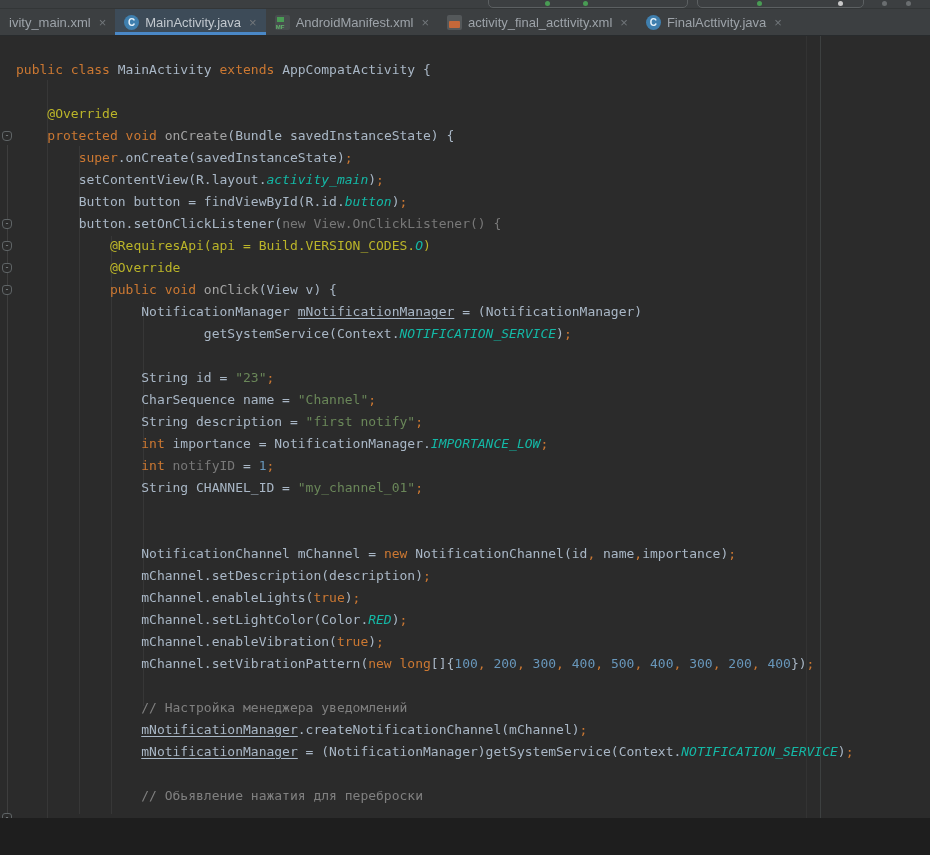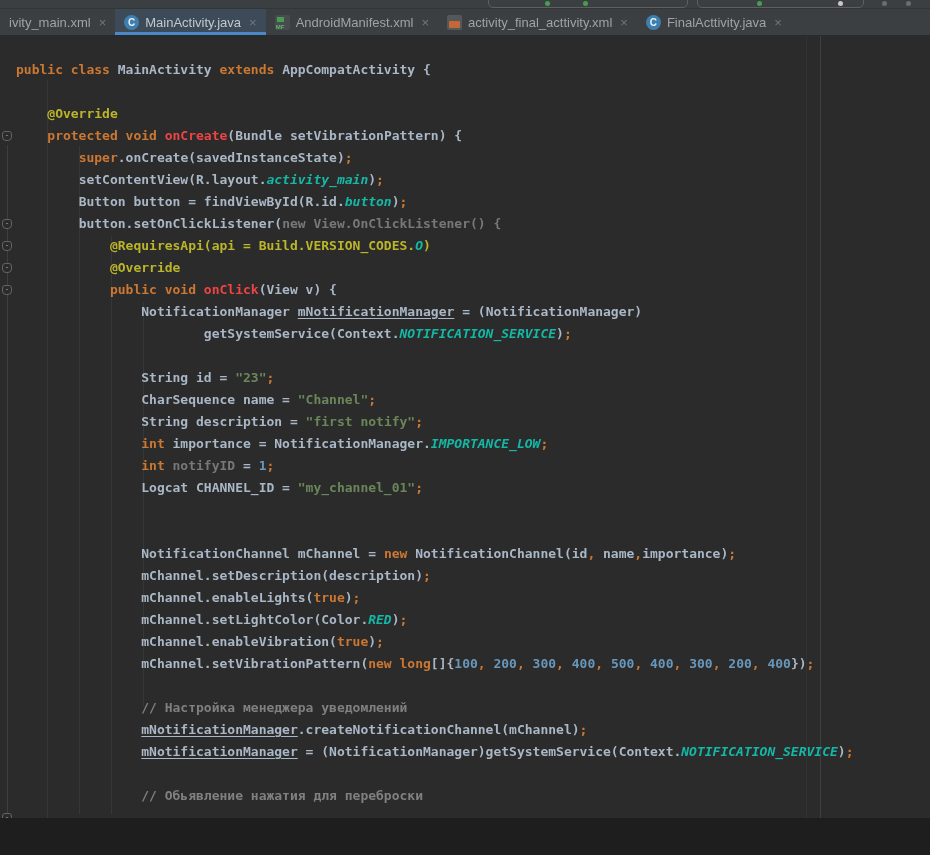"public class MainActivity extends" .code-line { font-weight: bold -> none }
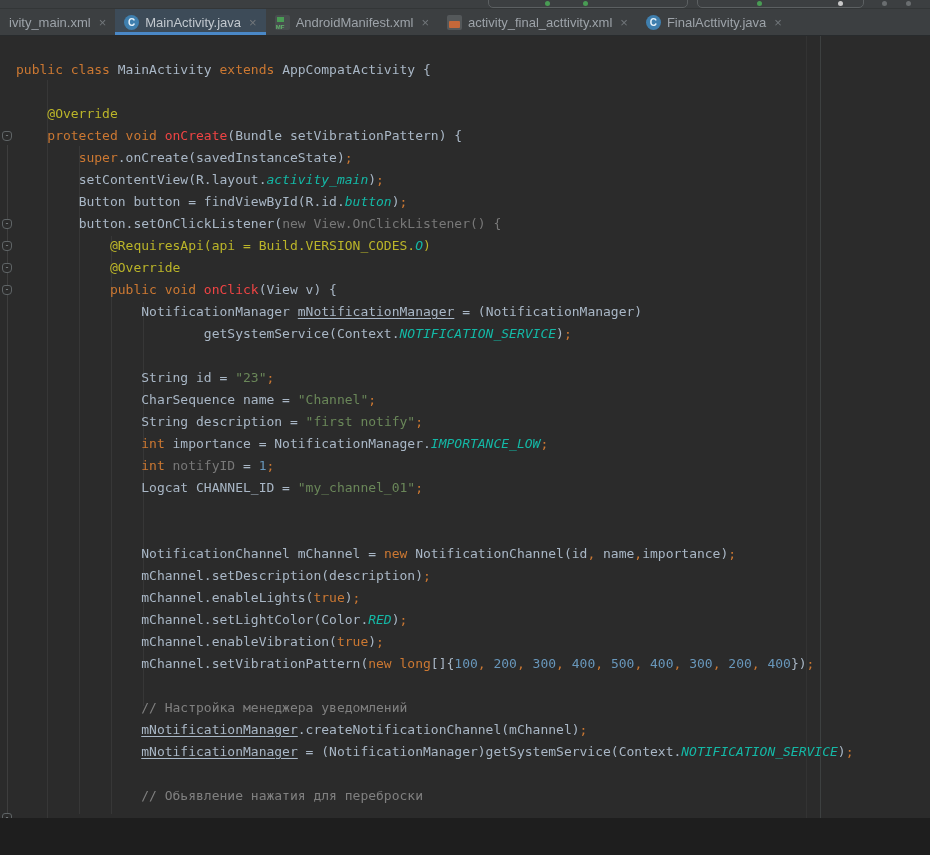"onCreate" .t-m { color: #ef4444 -> #a3a3a3 }
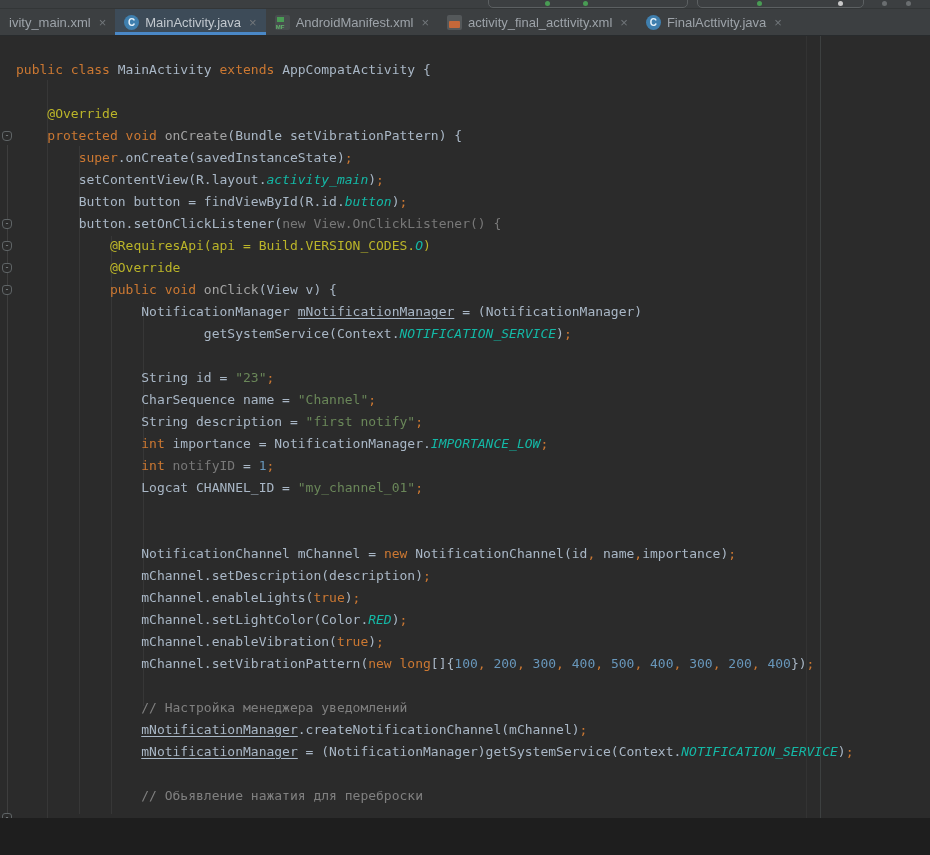"(Bundle setVibrationPattern) {" span.t-d { text: setVibrationPattern -> savedInstanceState }
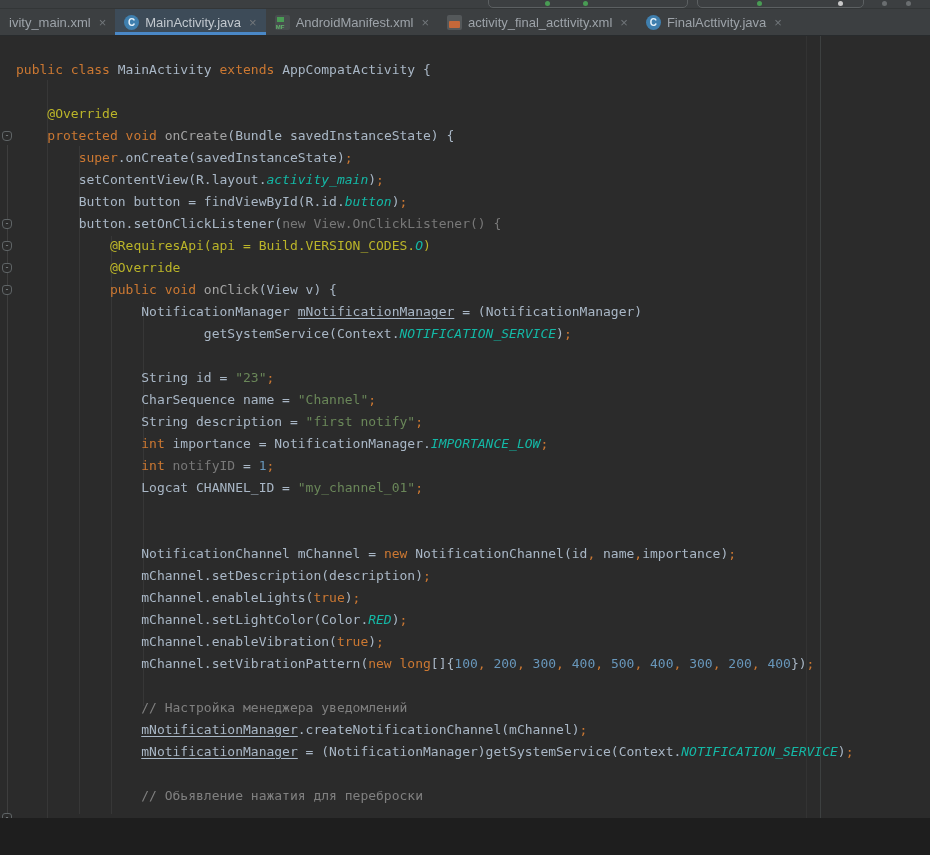"Logcat CHANNEL_ID =" span.t-d { text: Logcat -> String }
